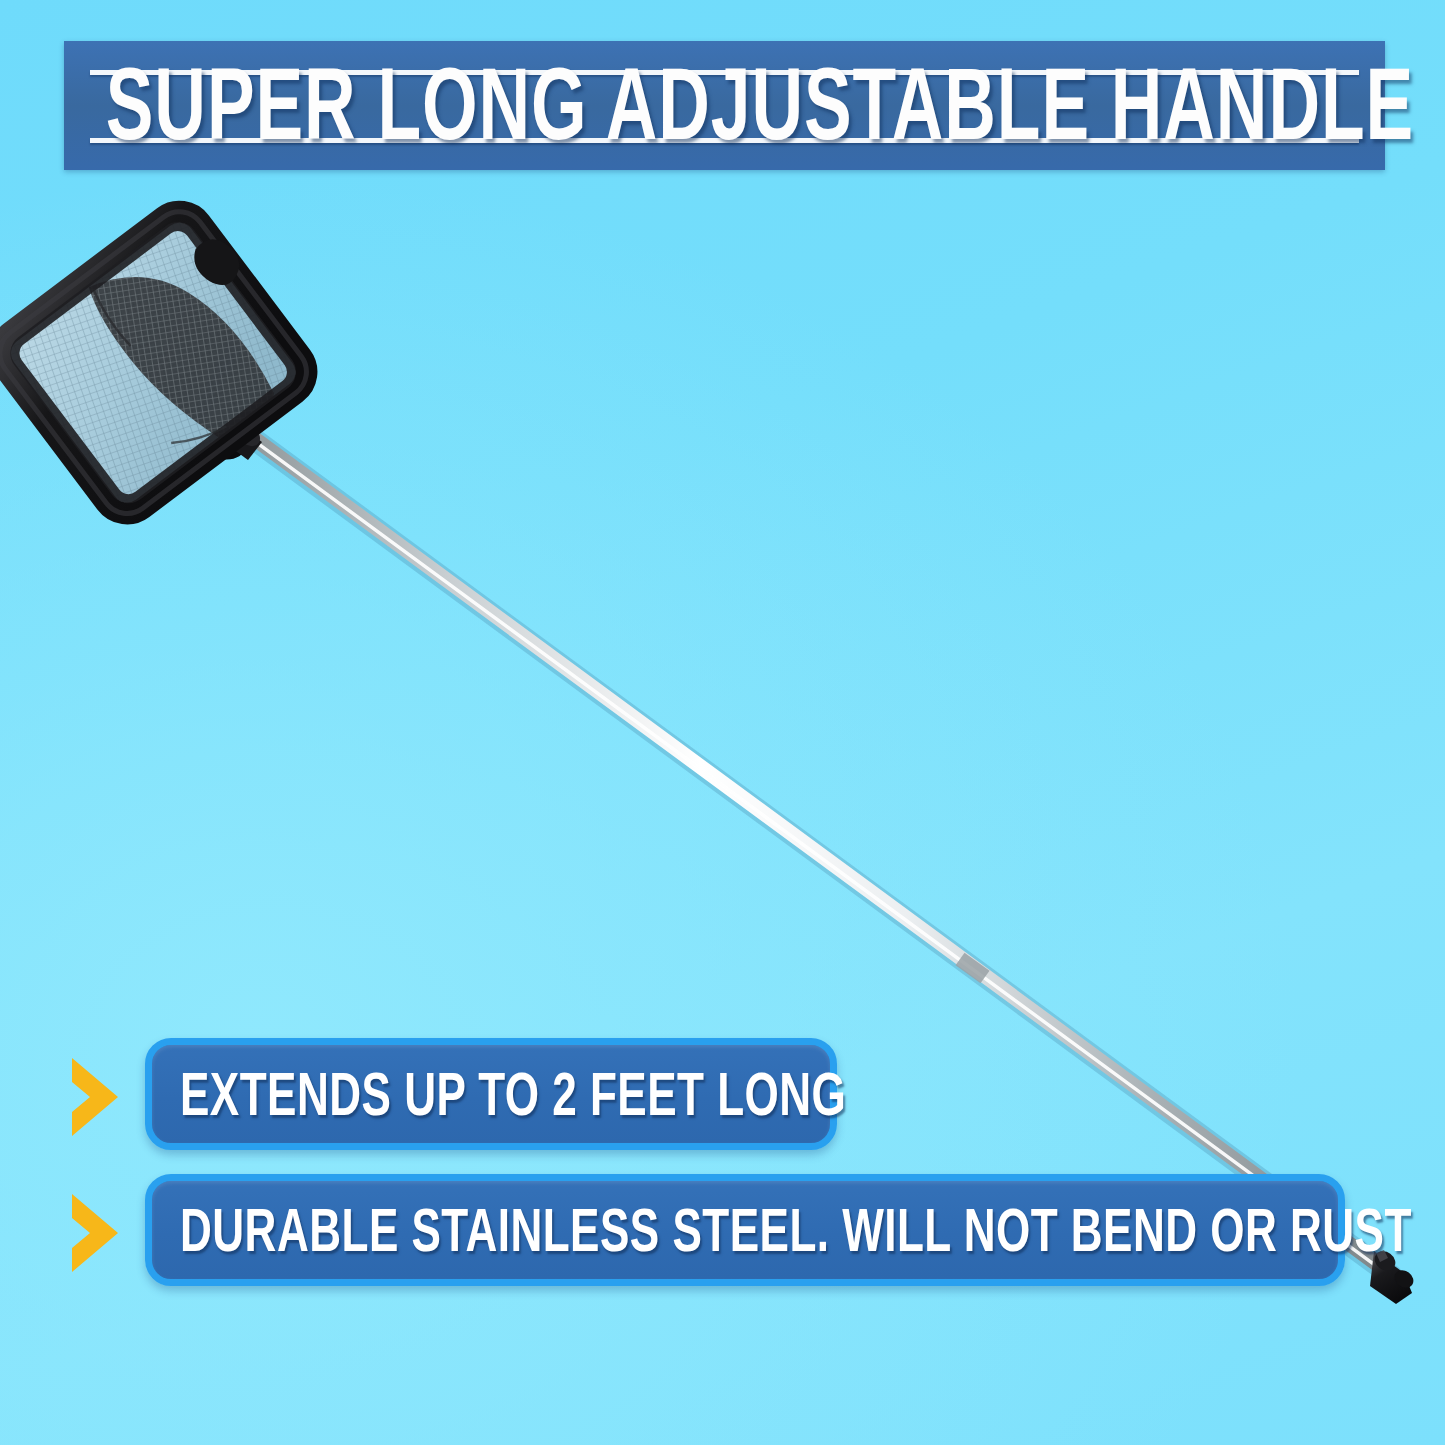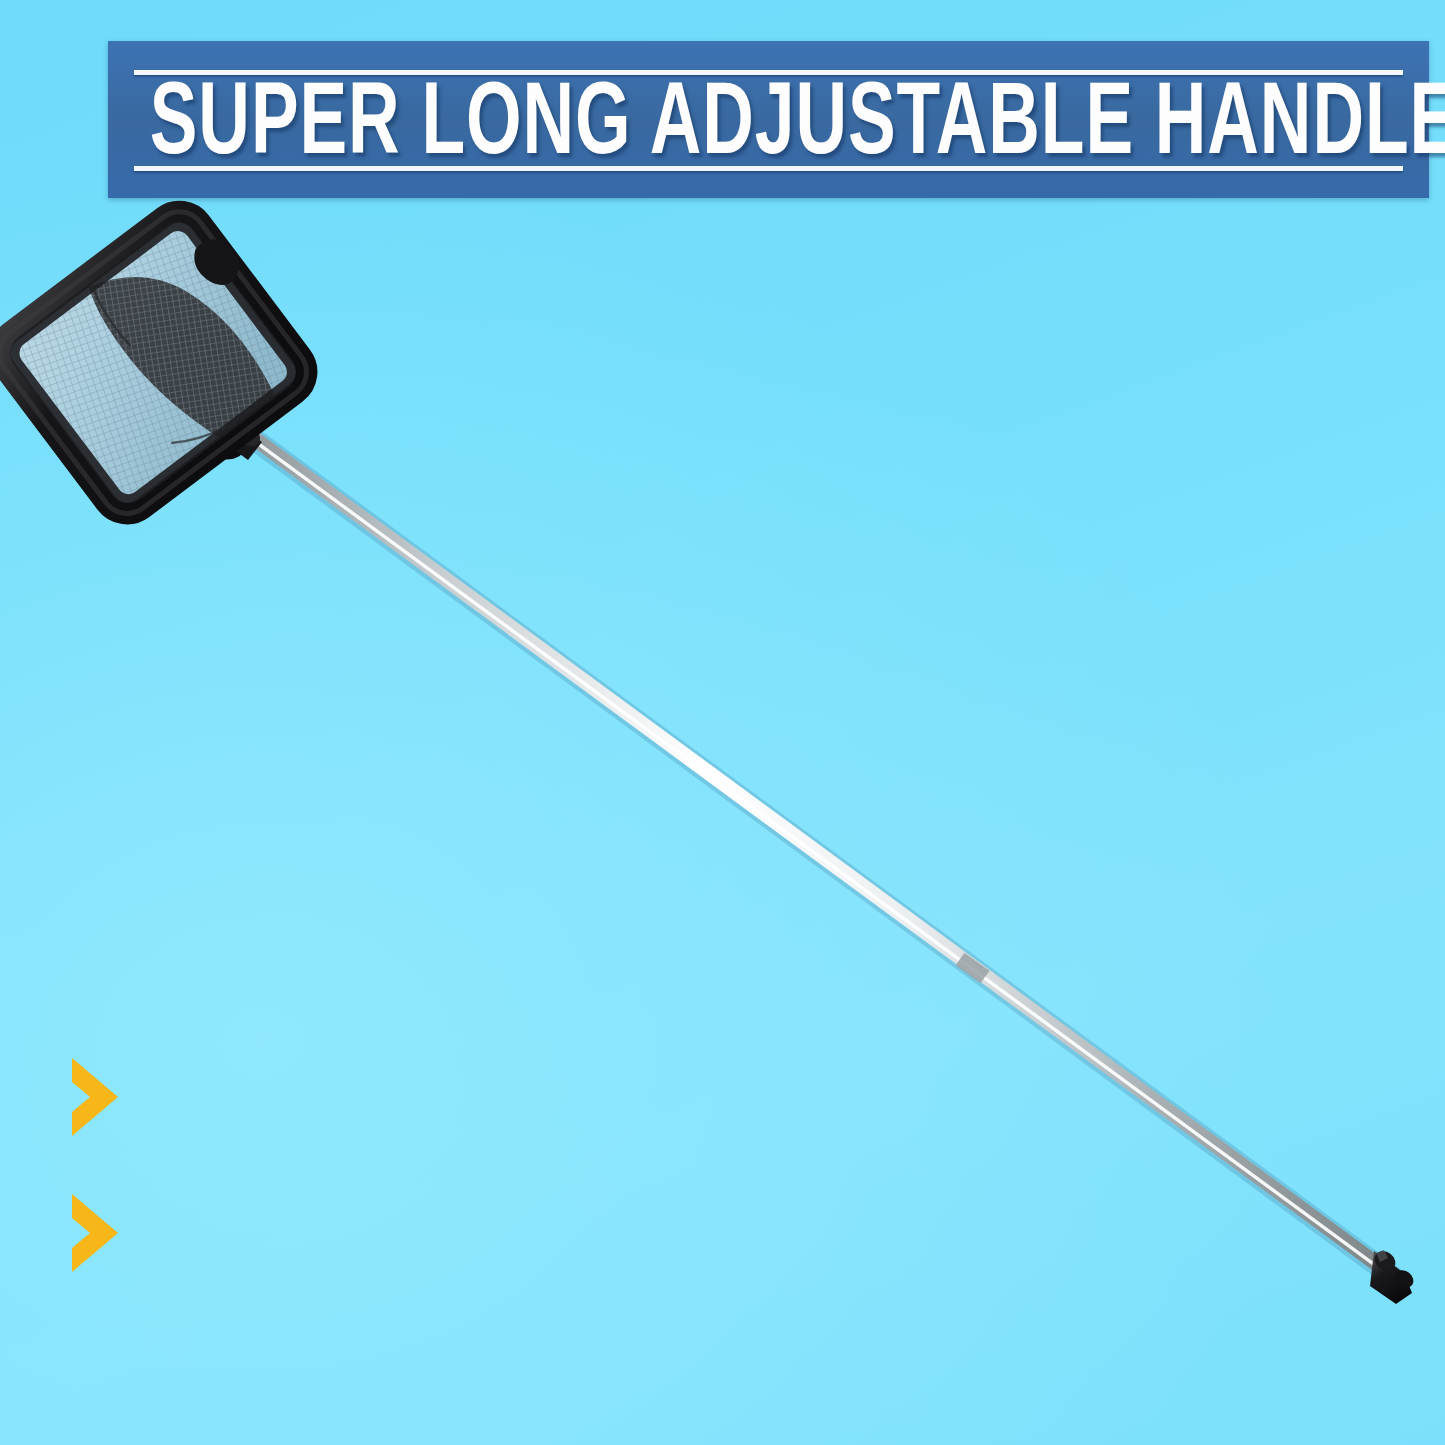"SUPER LONG ADJUSTABLE HANDLE" .banner { height: 157px -> 129px; margin-left: 44px -> none }
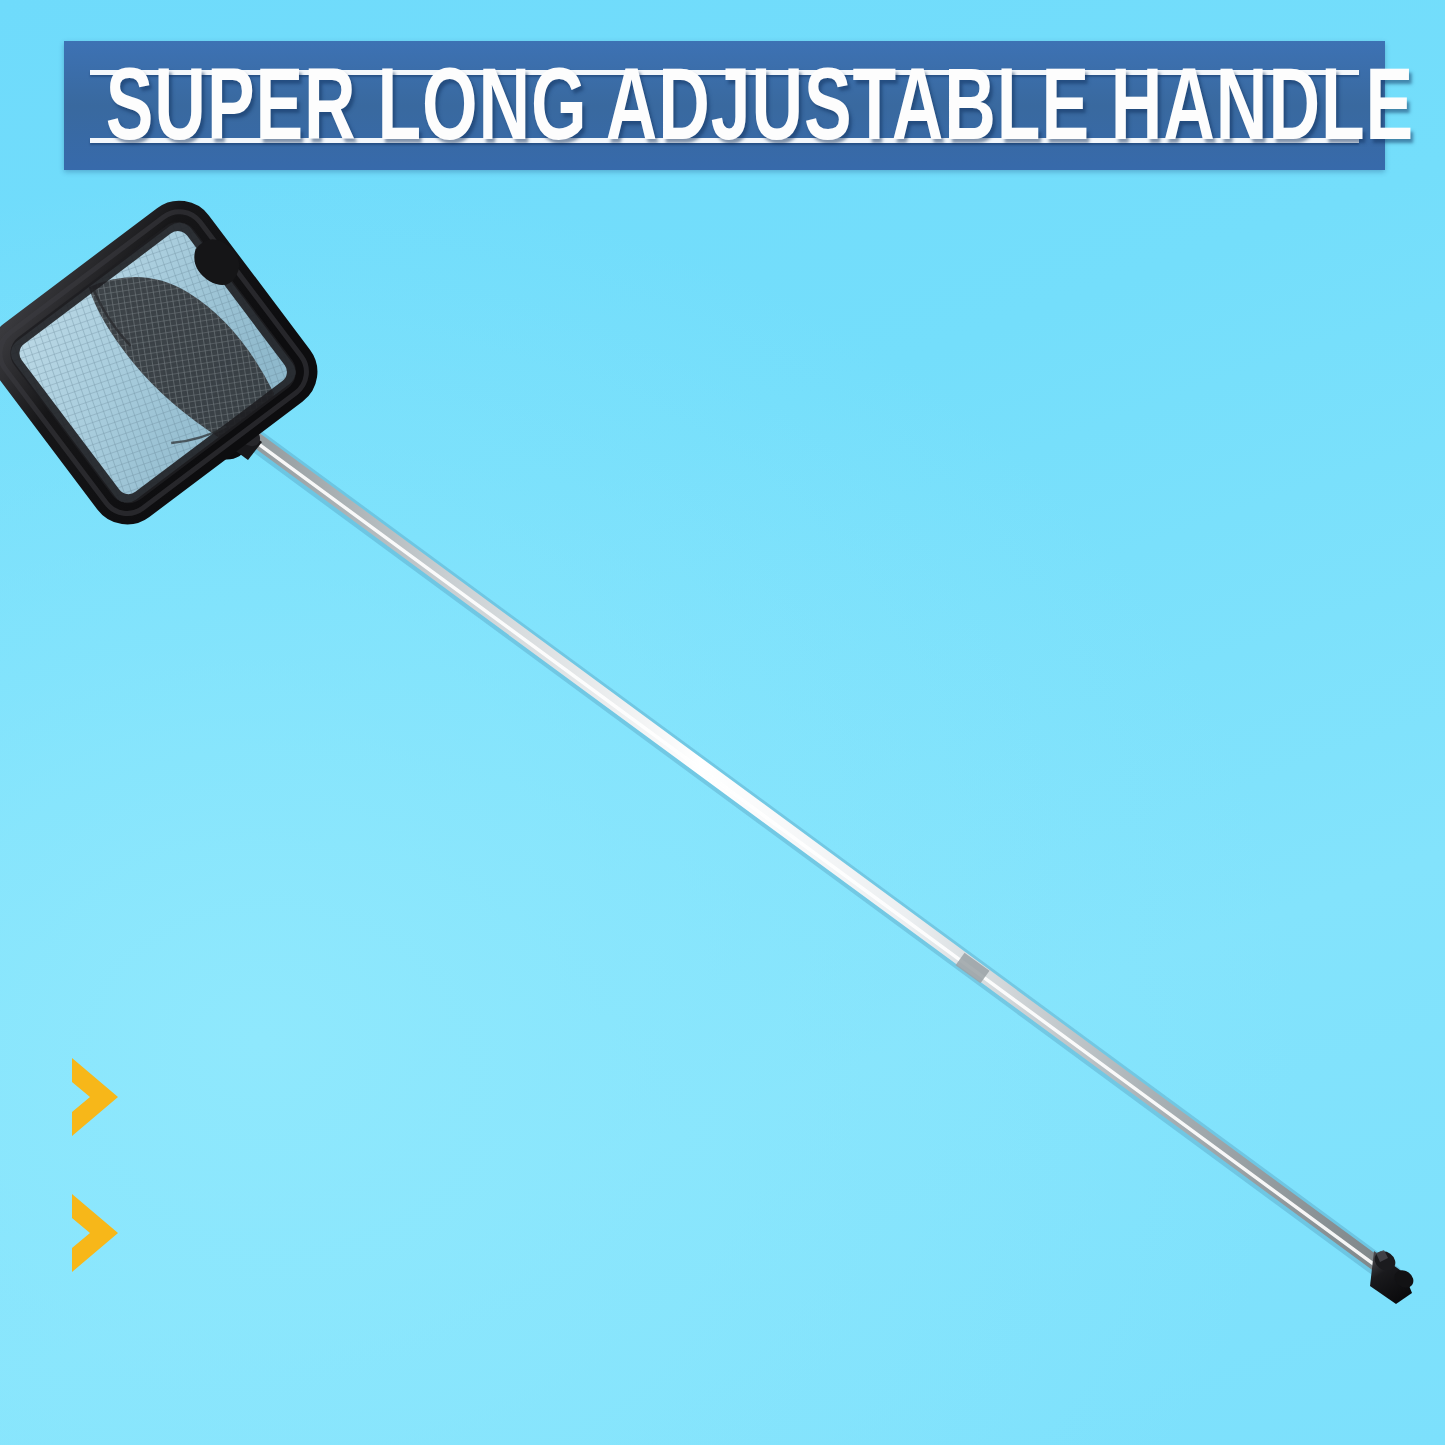"EXTENDS UP TO 2 FEET" div.pill { html: none -> <div> <div><span>EXTENDS UP TO 2 FEET LONG</span></div> </div> }
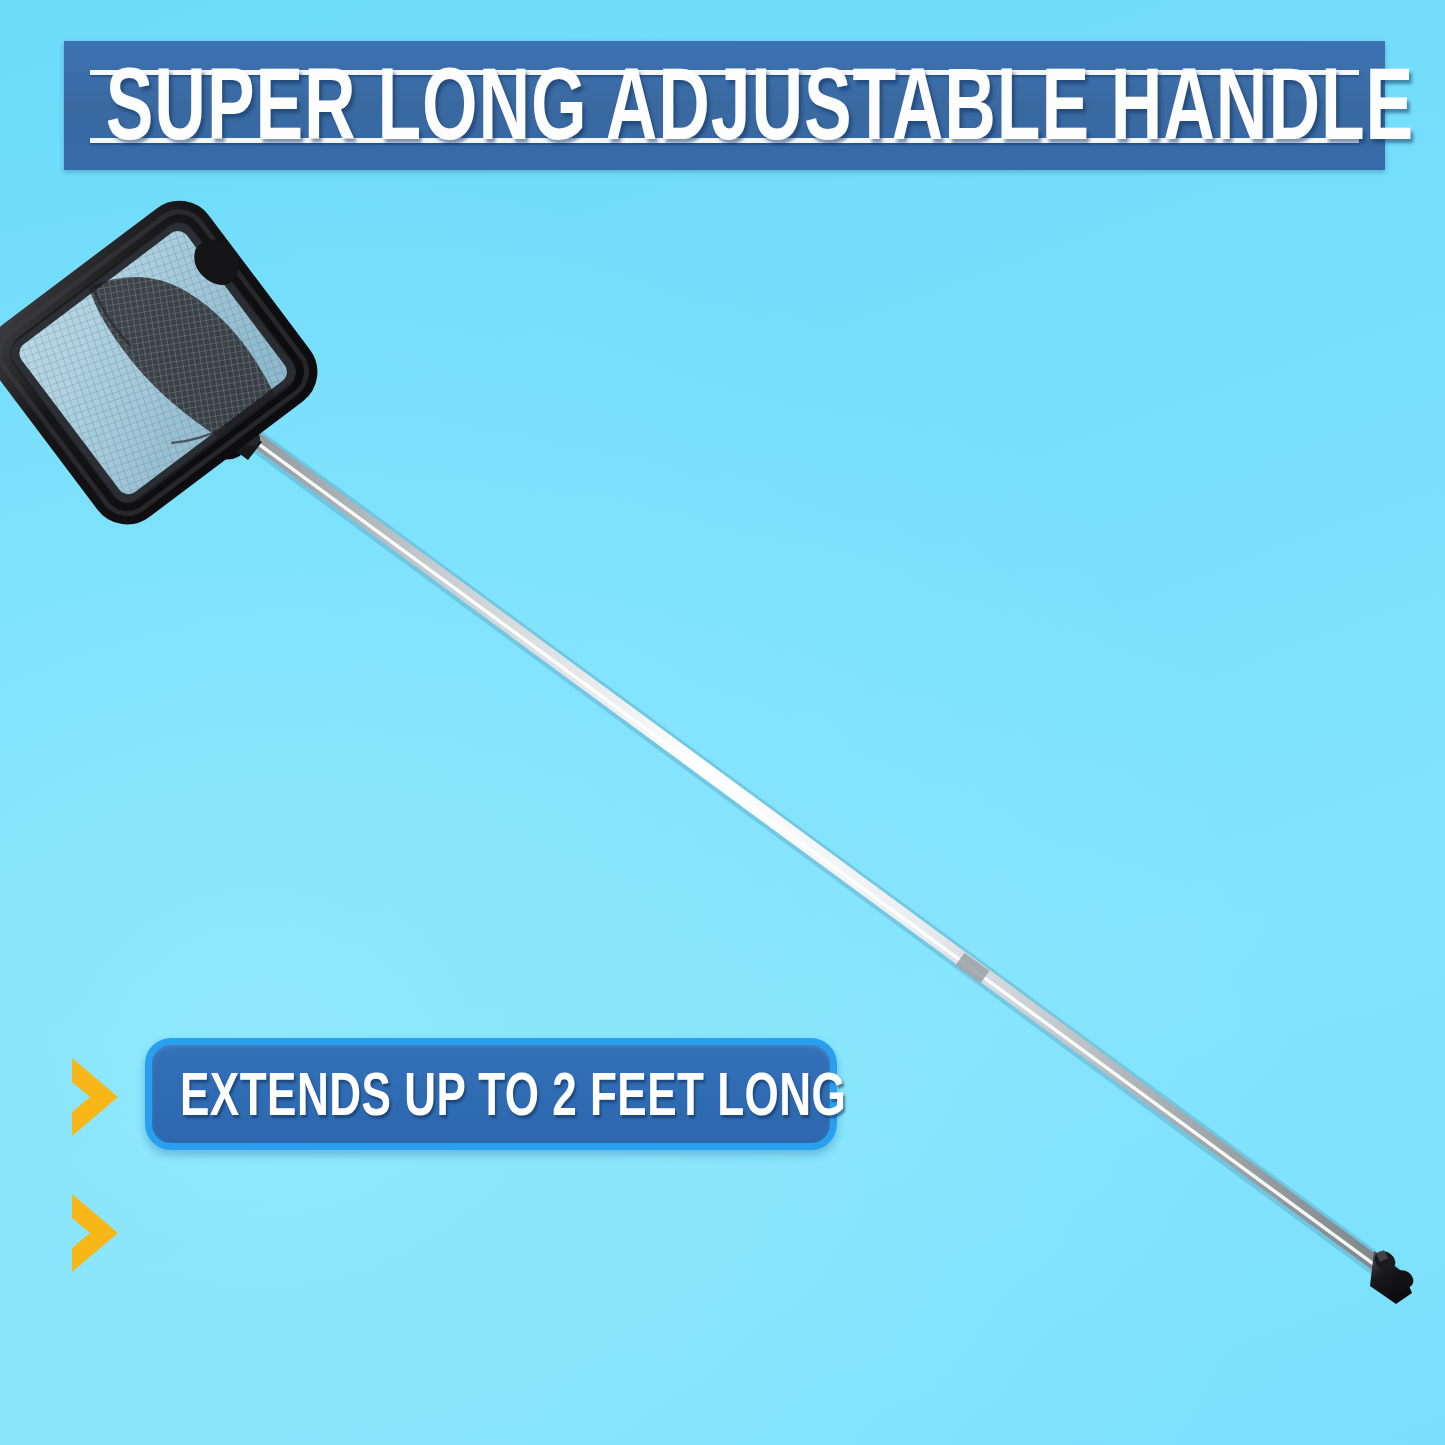"DURABLE STAINLESS STEEL. WILL NOT" div.pill { html: none -> <div> <div><span>DURABLE STAINLESS STEEL. WILL NOT BEND OR RUST</span></div> </div> }
